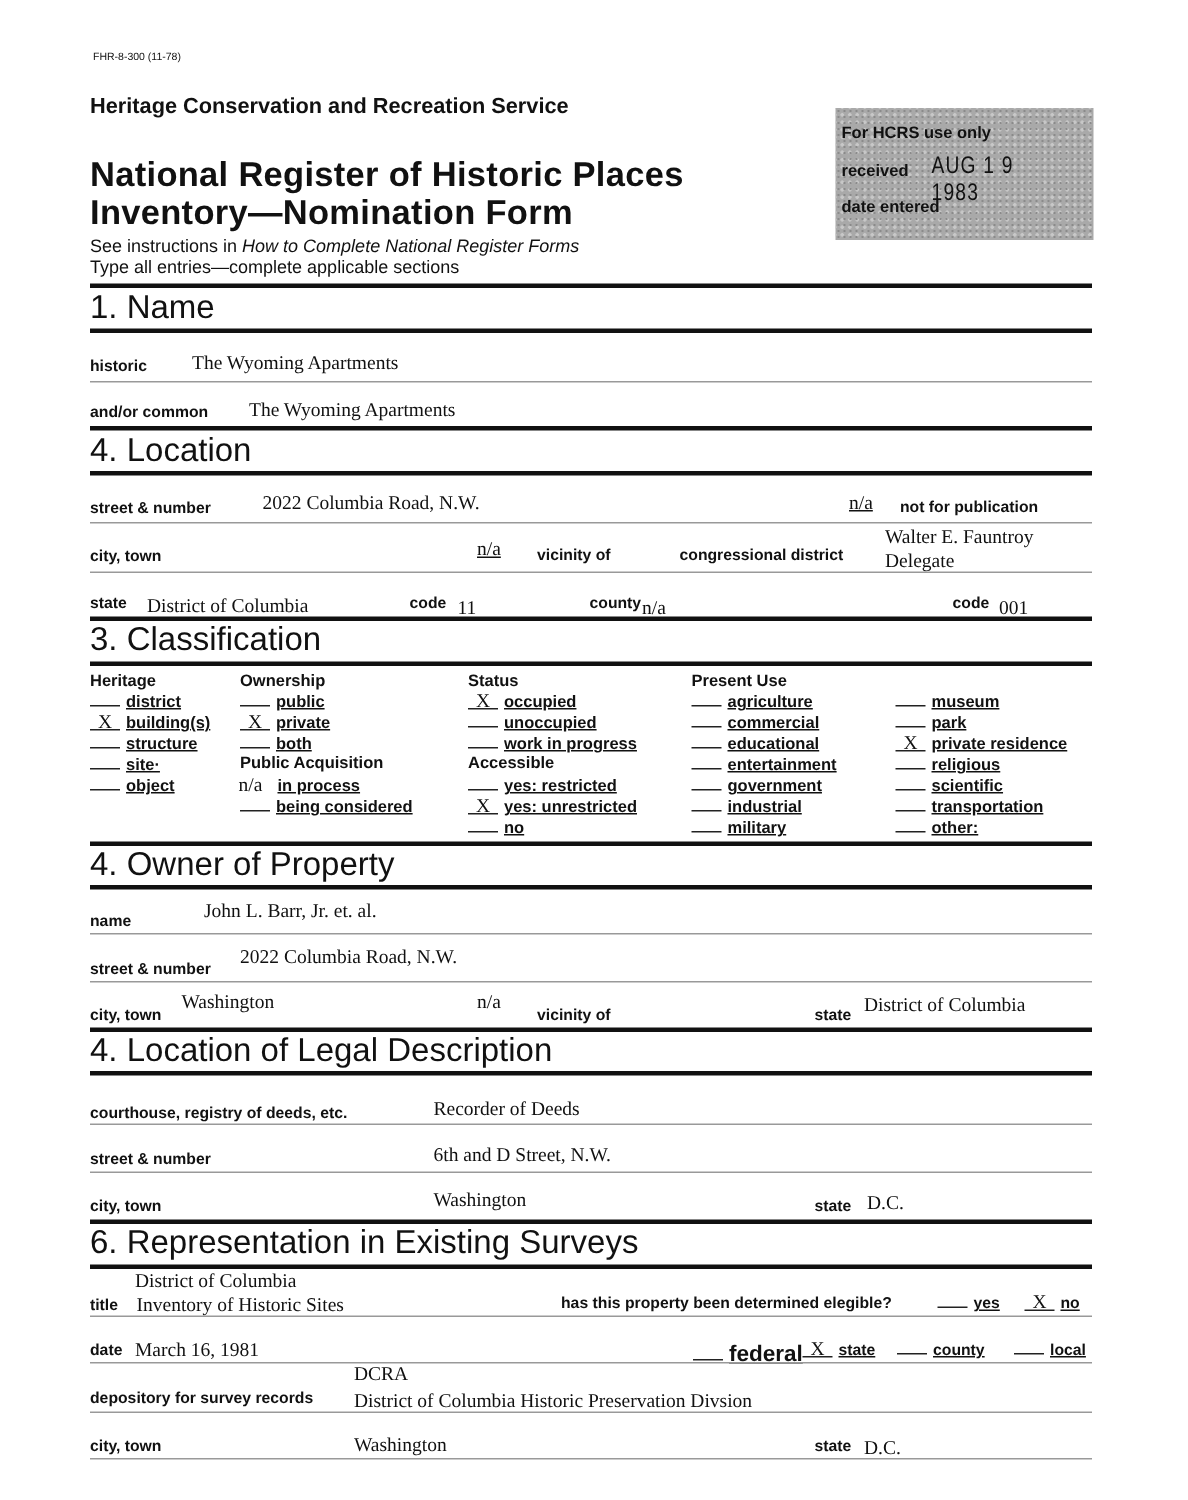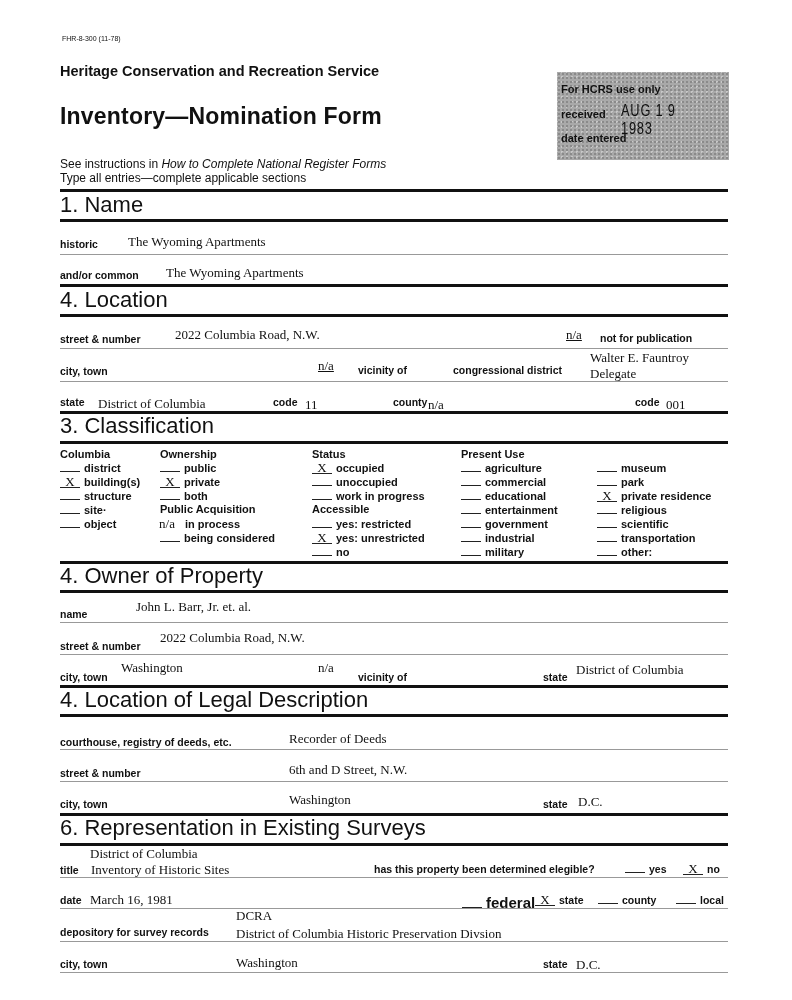"National Register of Historic Places" div { html: none -> <div>National Register of Historic Places</div> }
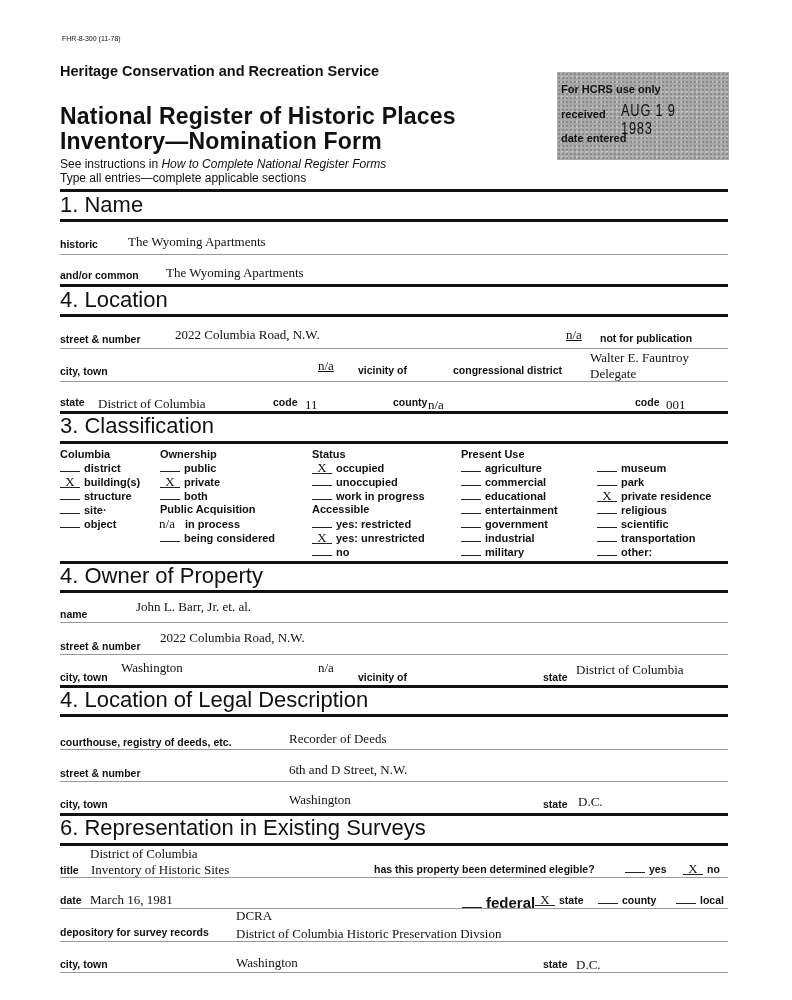"Columbia" div.cls-h { text: Columbia -> Heritage }
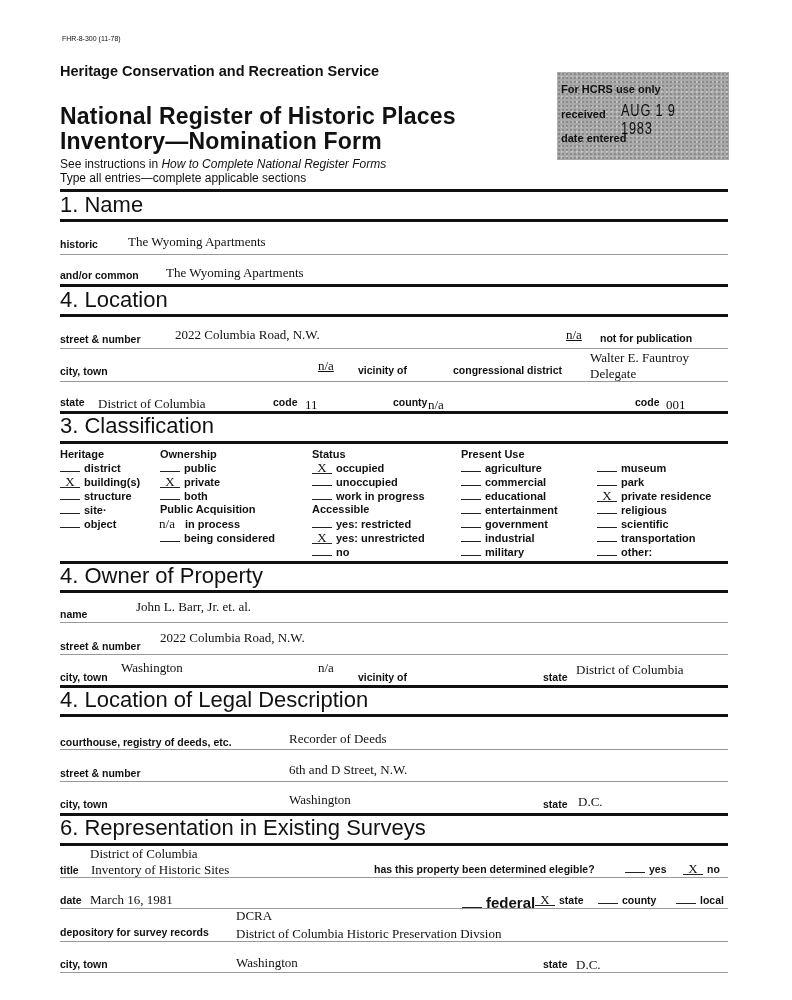"district" .cls-i { text-decoration: none -> underline }
